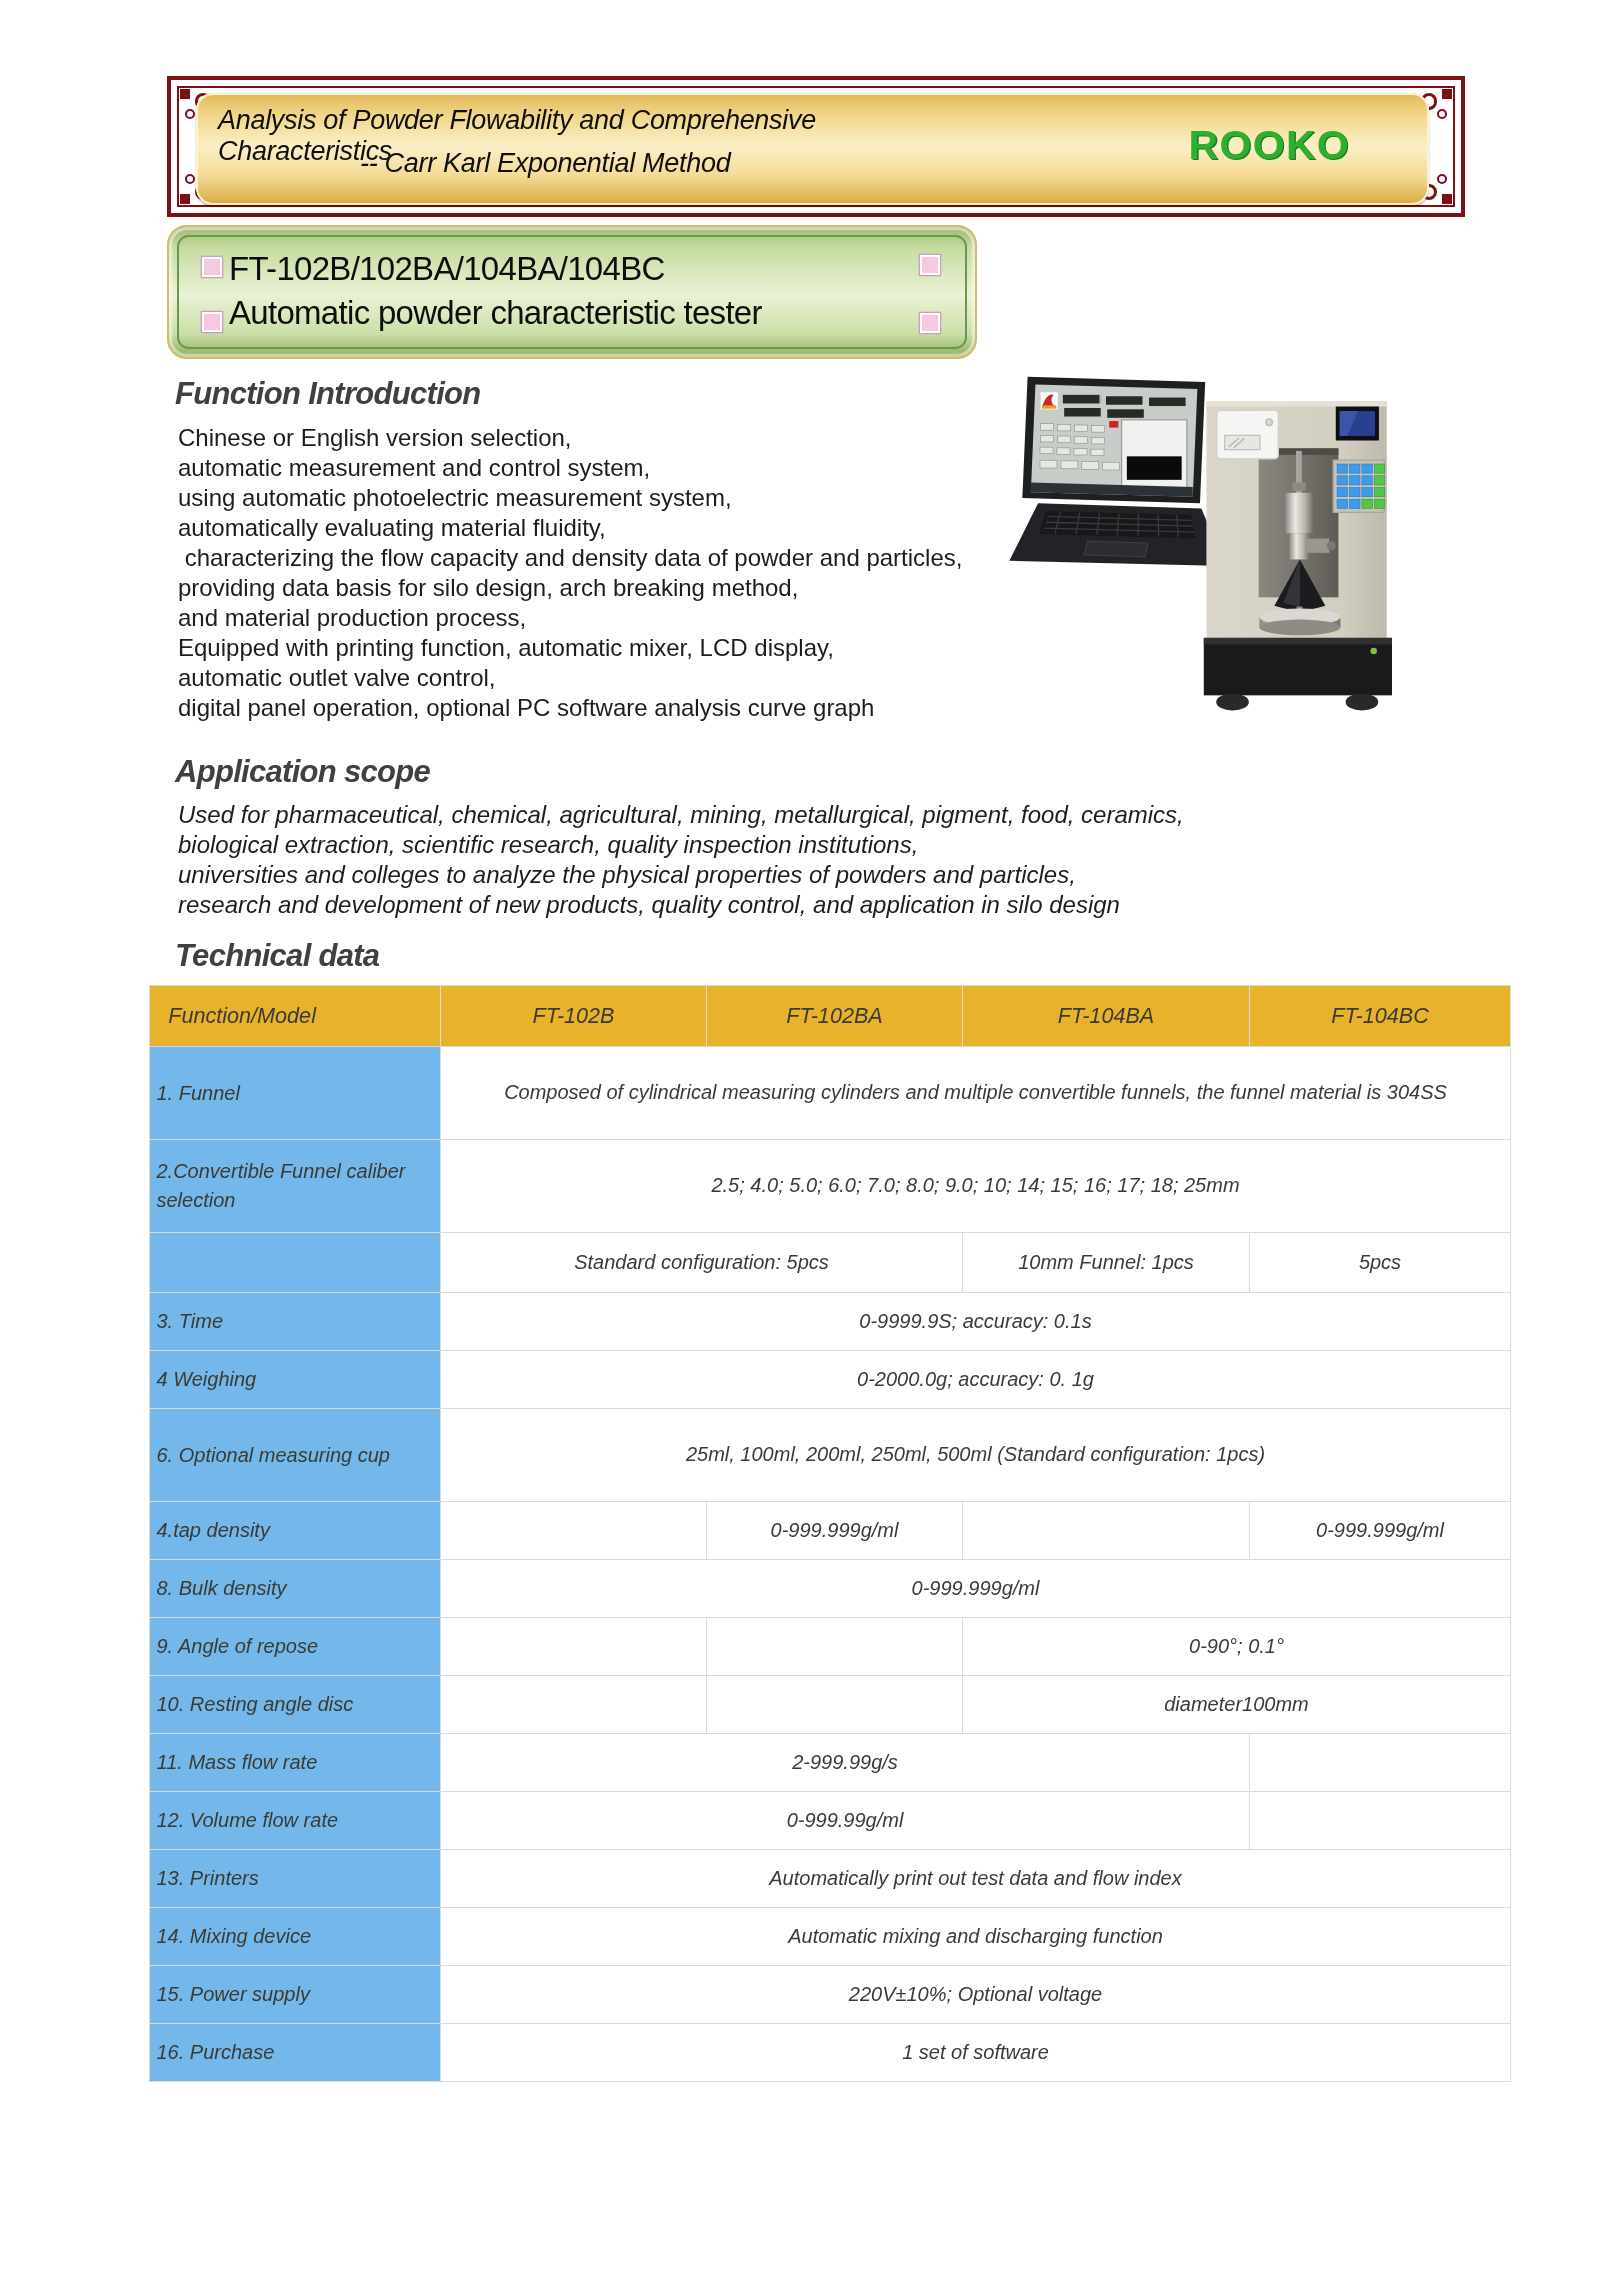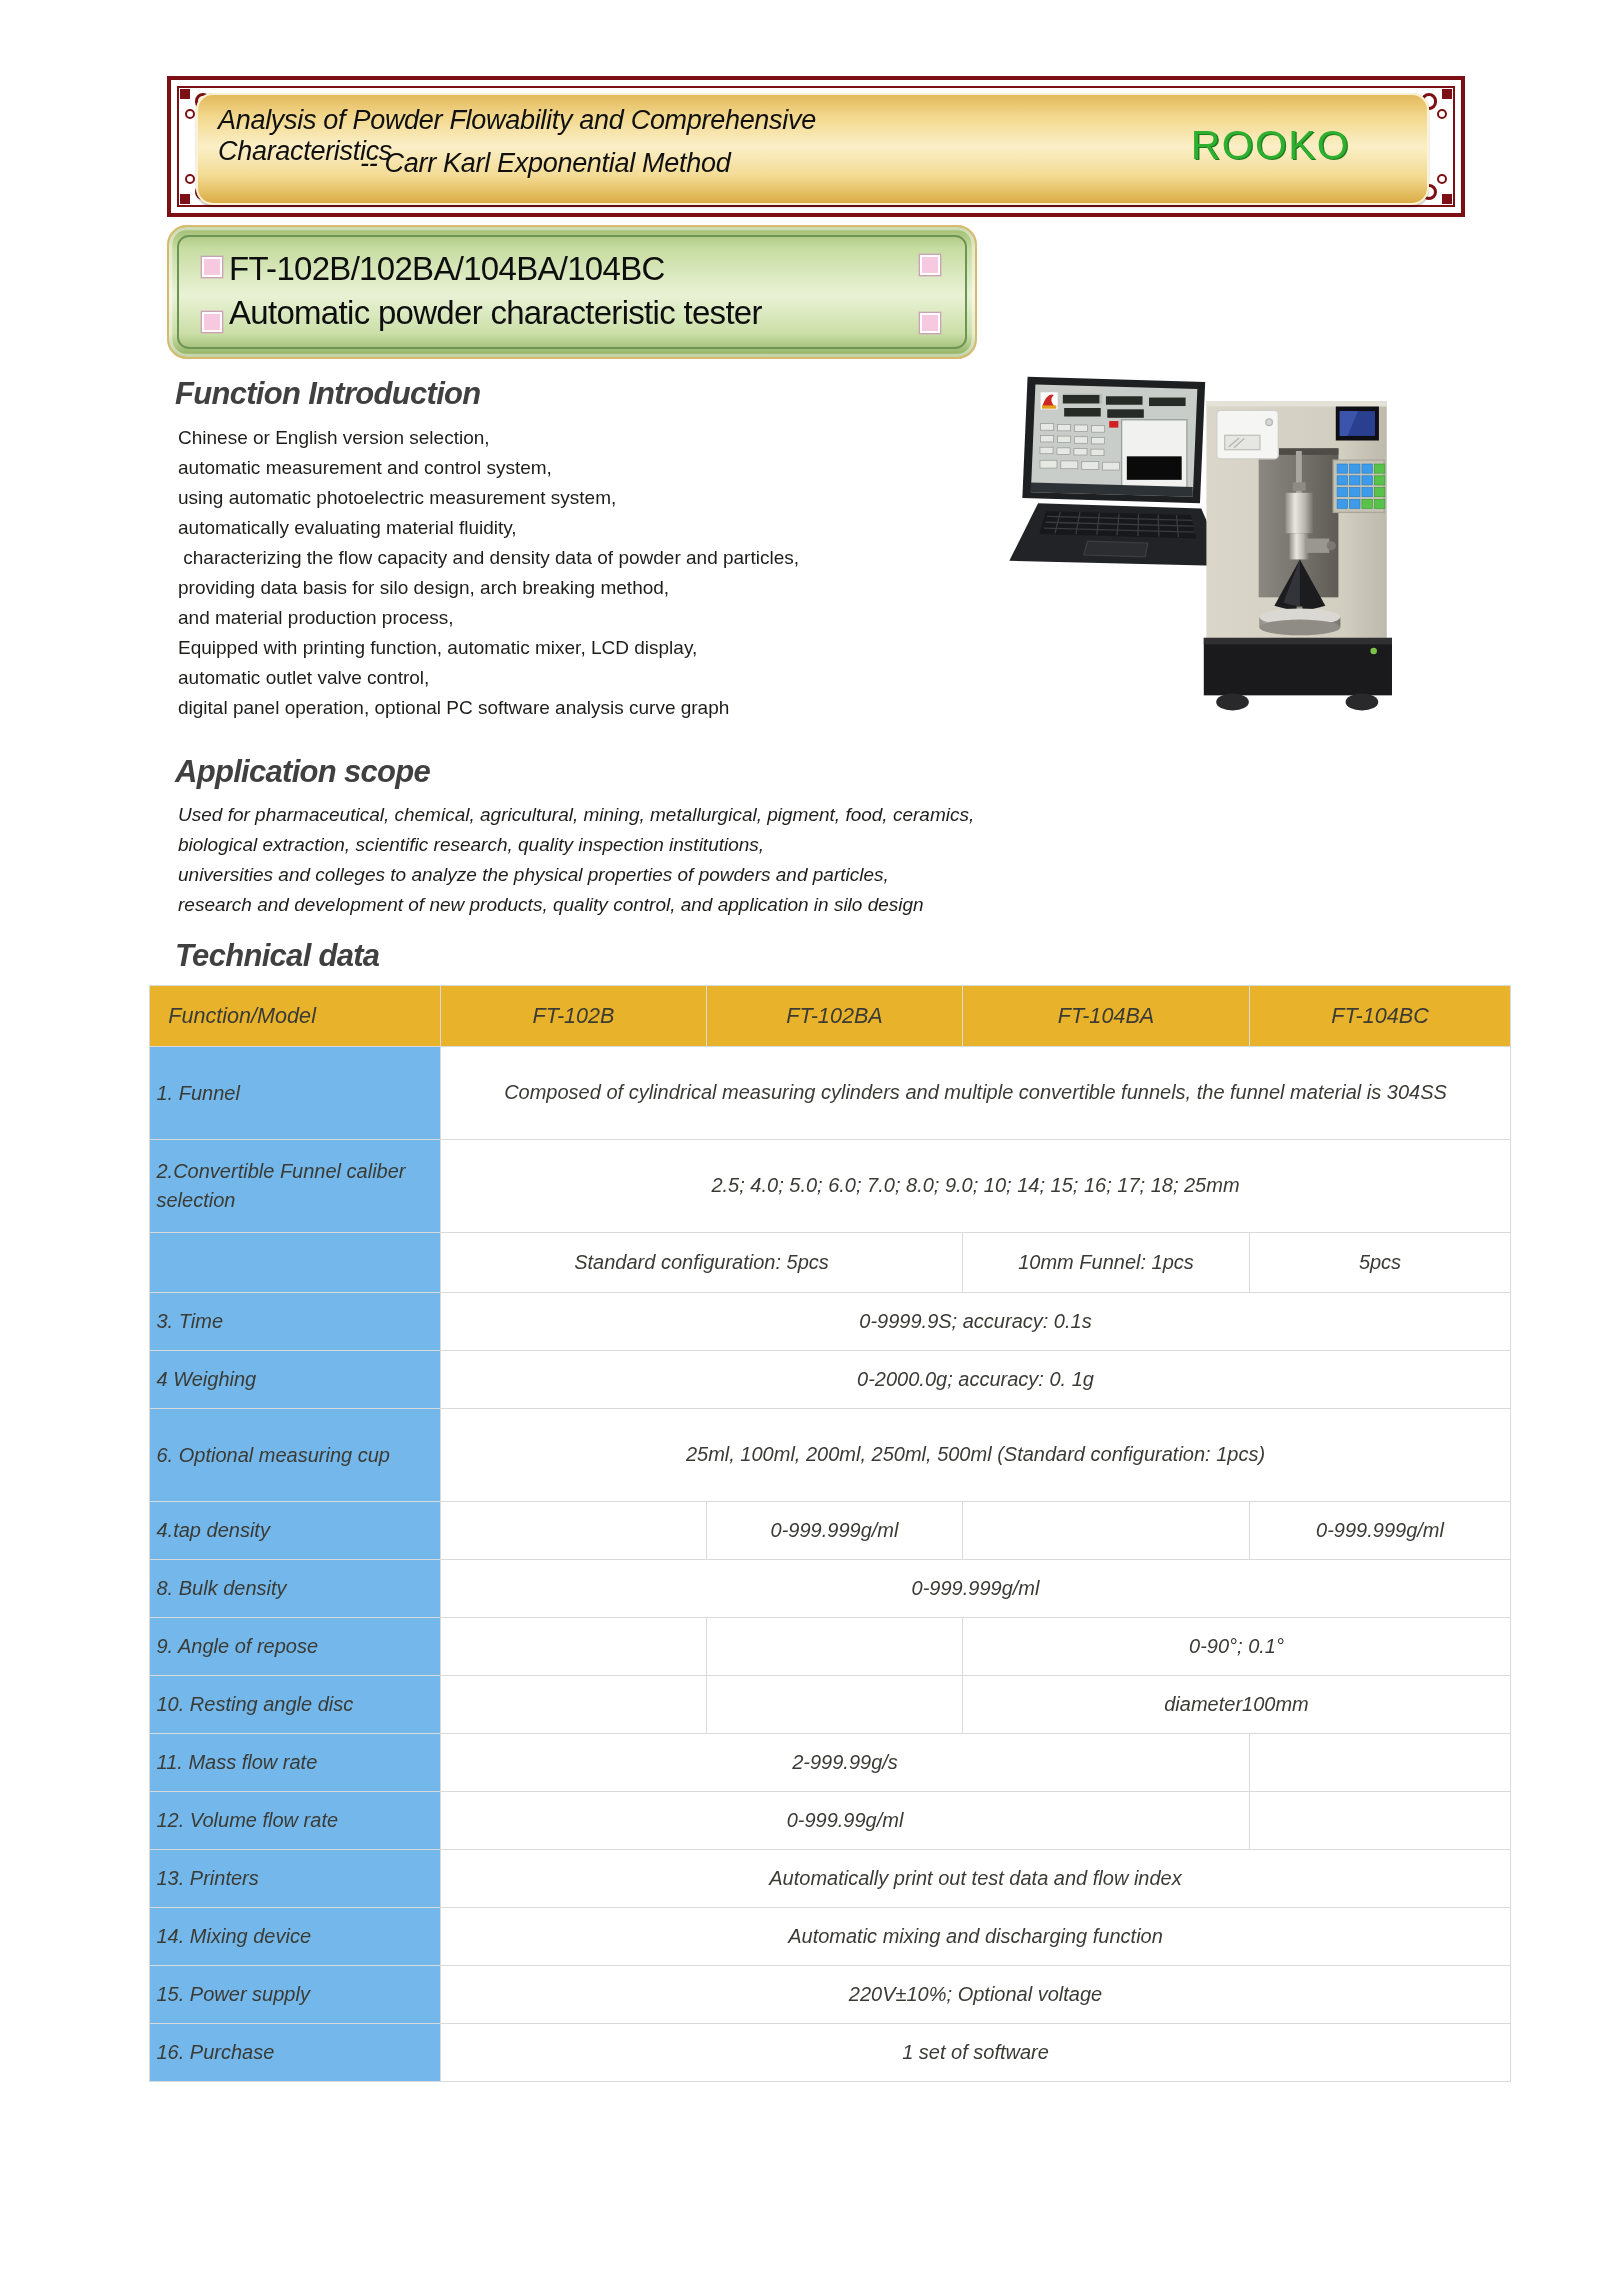"ROOKO" .brand { font-weight: normal -> bold }
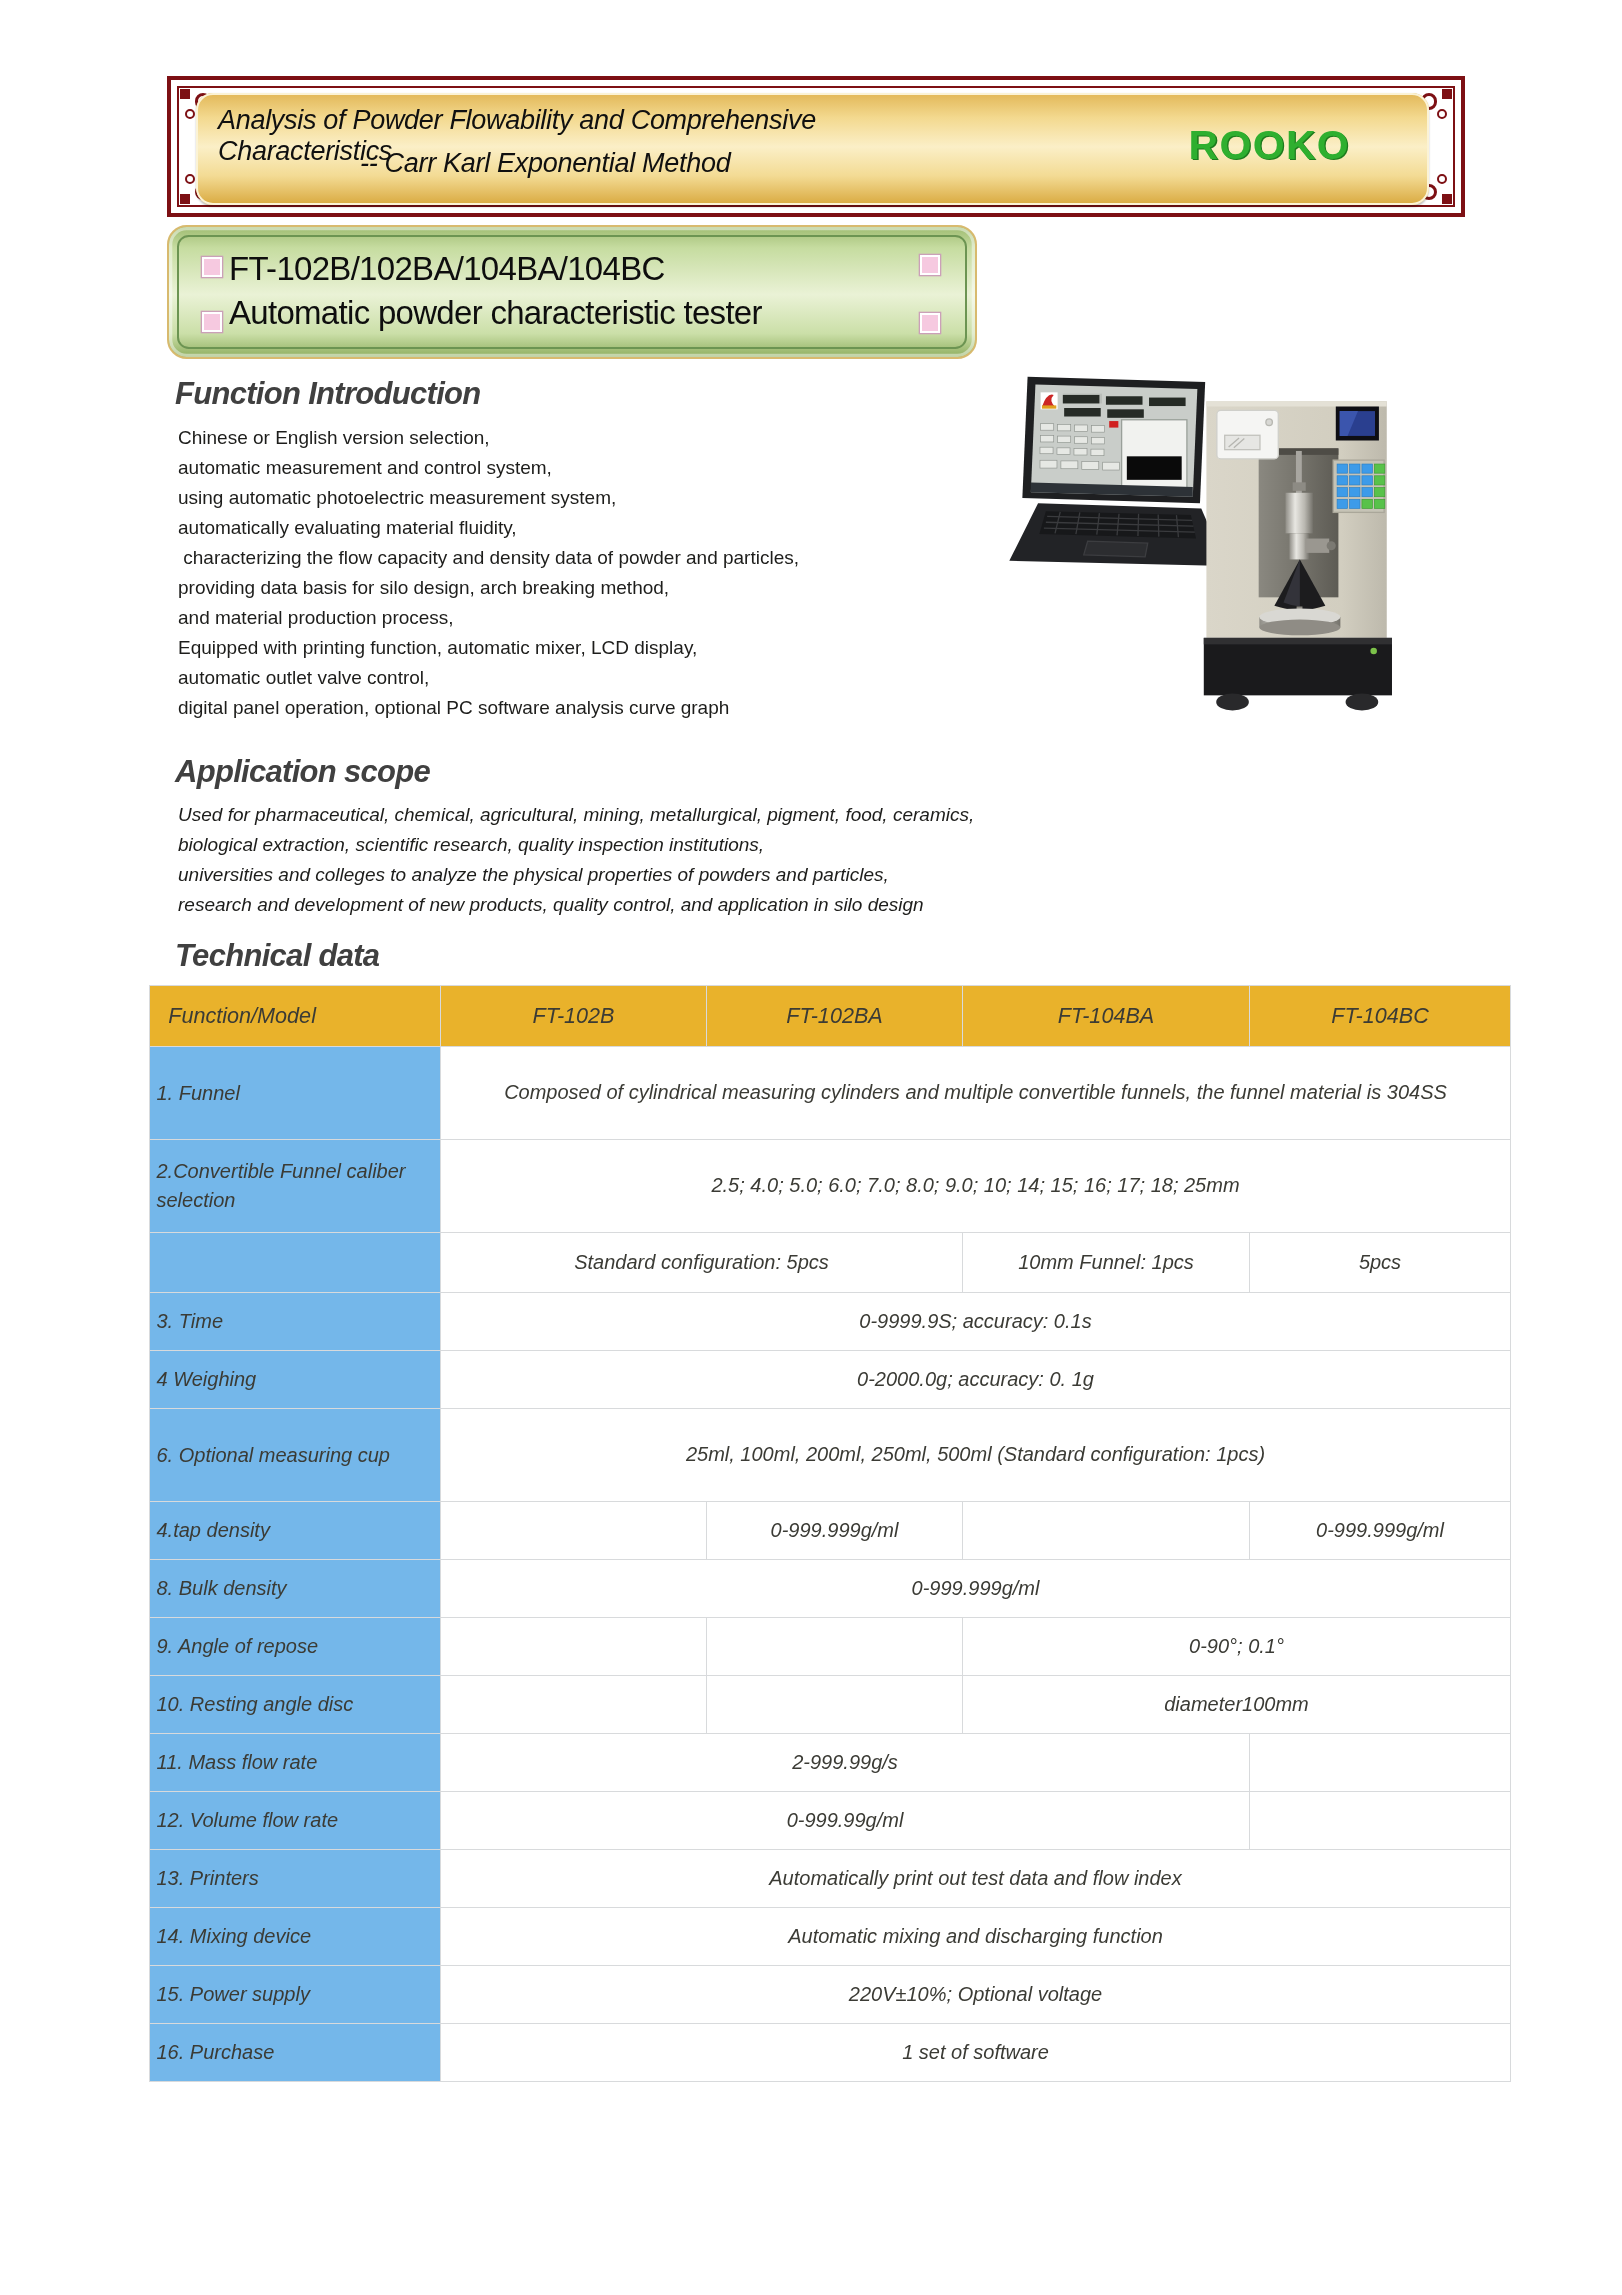"Chinese or English version selection," .para { font-size: 19px -> 24px }
